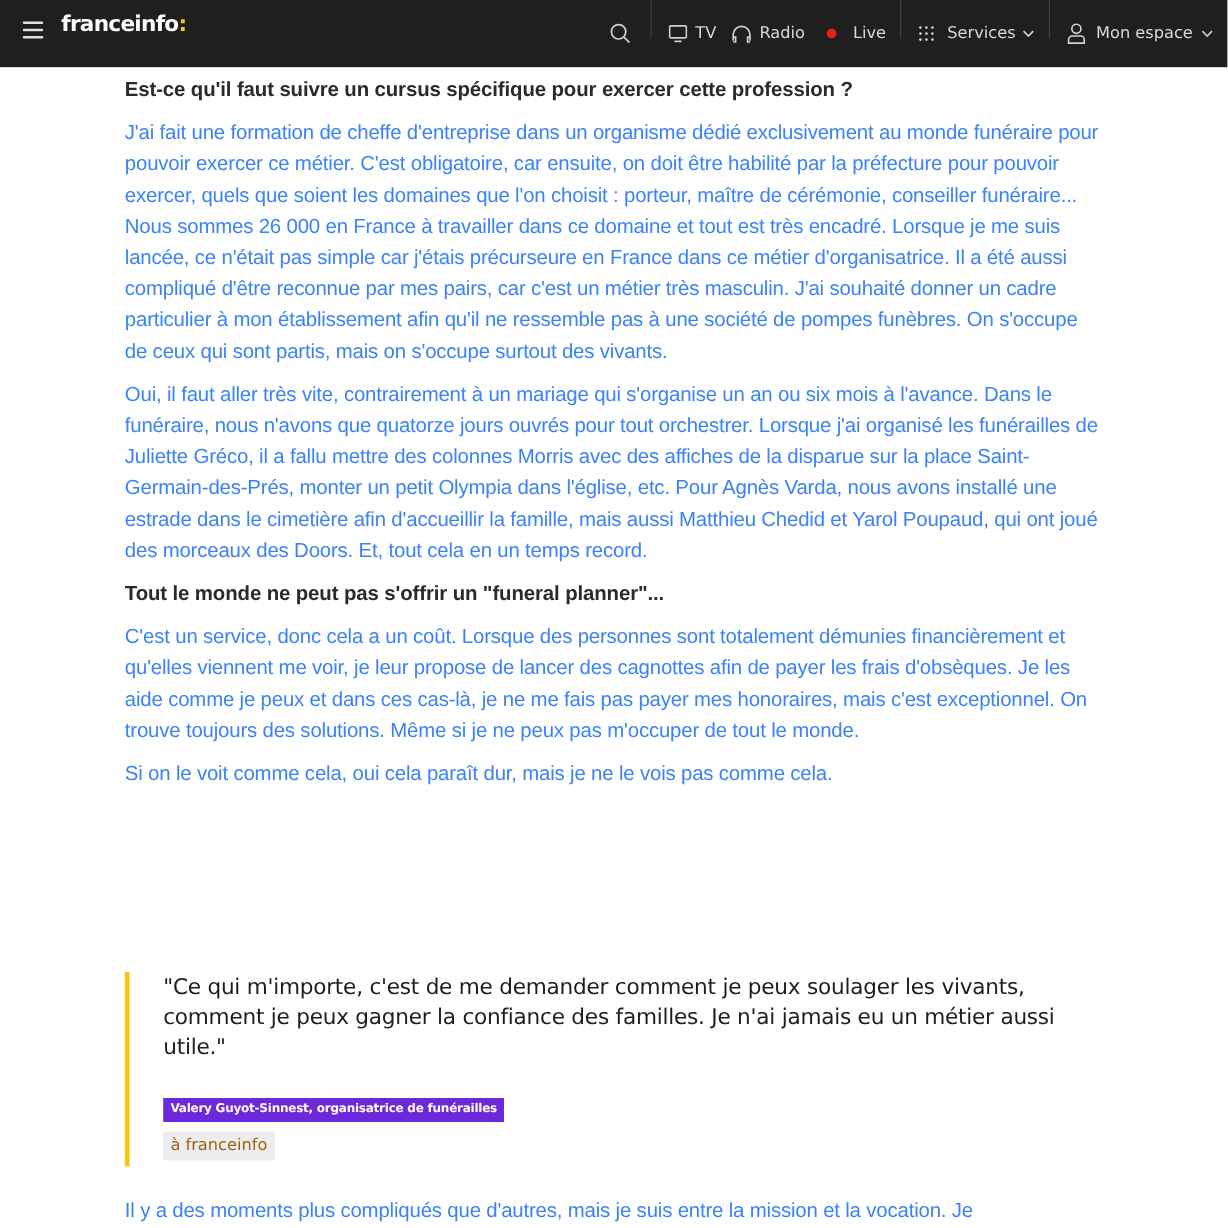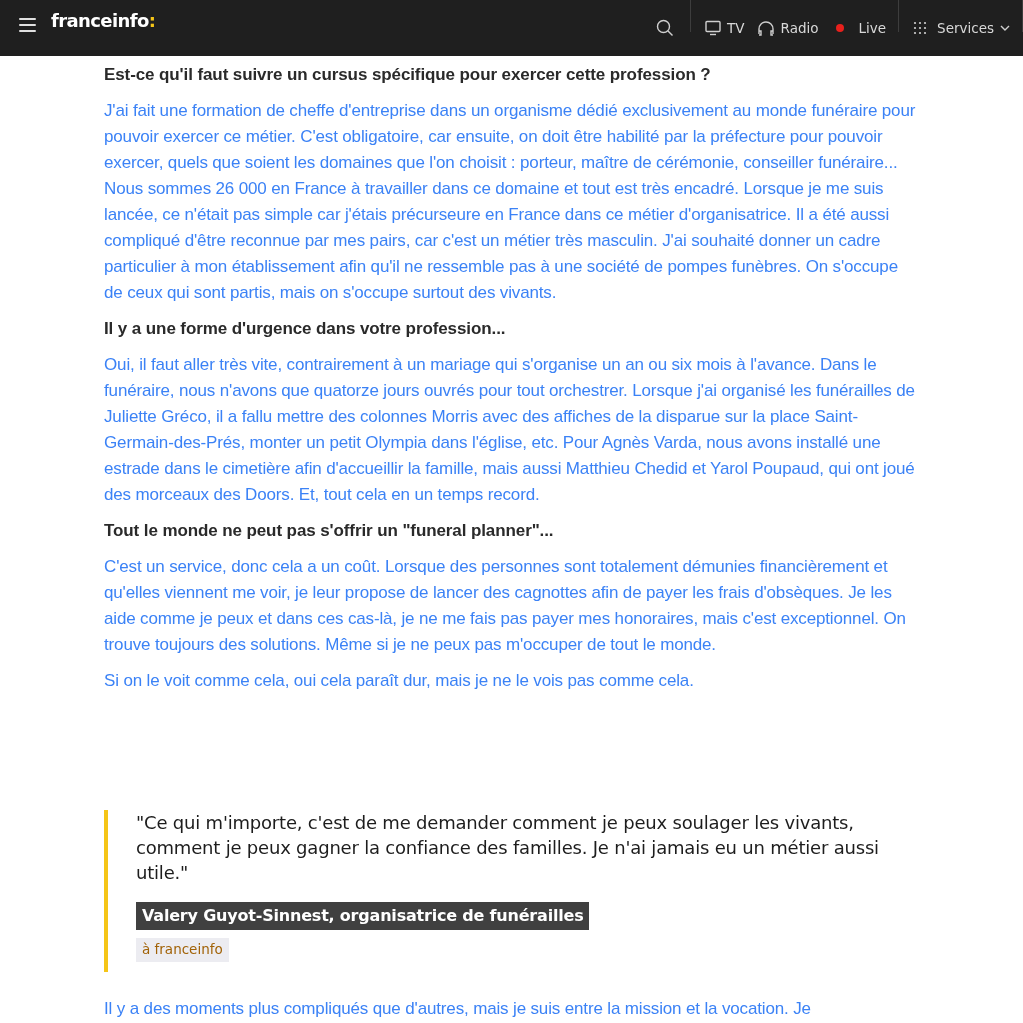"Mon espace" div.nav-item { html: none -> <div> <span> <svg> <circle></circle> <path></path> </svg> </span> <span>Mon espace</span> <span> <svg> <polyline></polyline> </svg> </span> </div> }
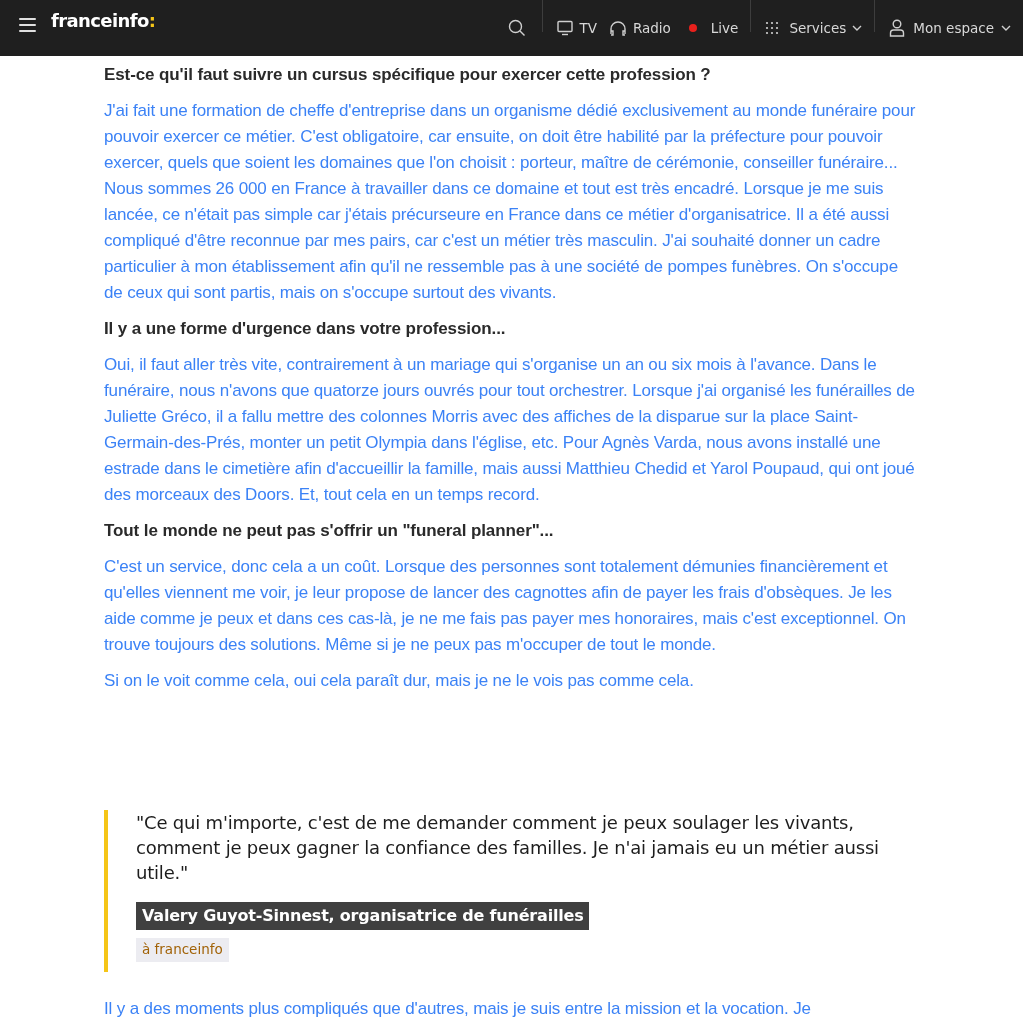"Il y a une forme" h3.question { html: <h3>Il y a une forme d'urgence dans votre profession...</h3> -> none }
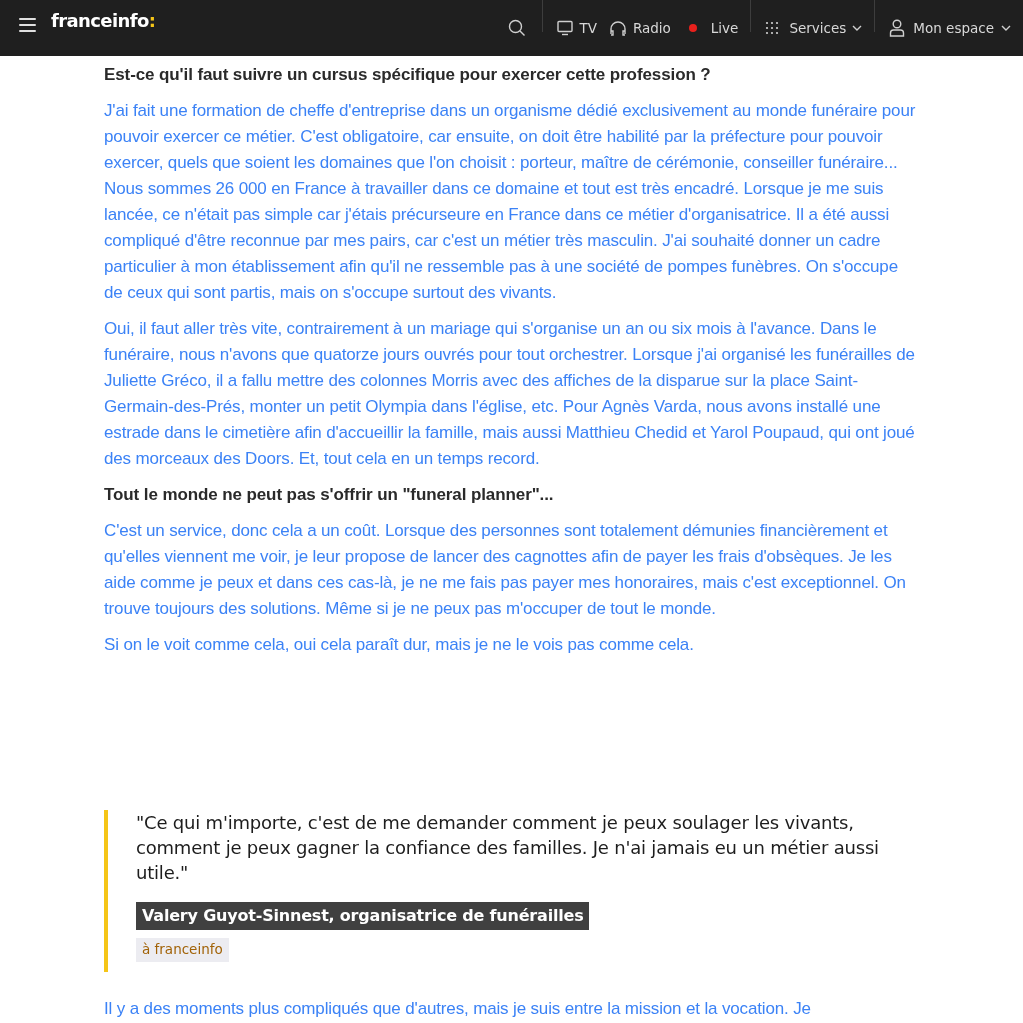"Valery Guyot-Sinnest, organisatrice de" .quote-author { background: #404040 -> #6d28d9; font-size: 16px -> 10px; margin-top: 17px -> 30px }
